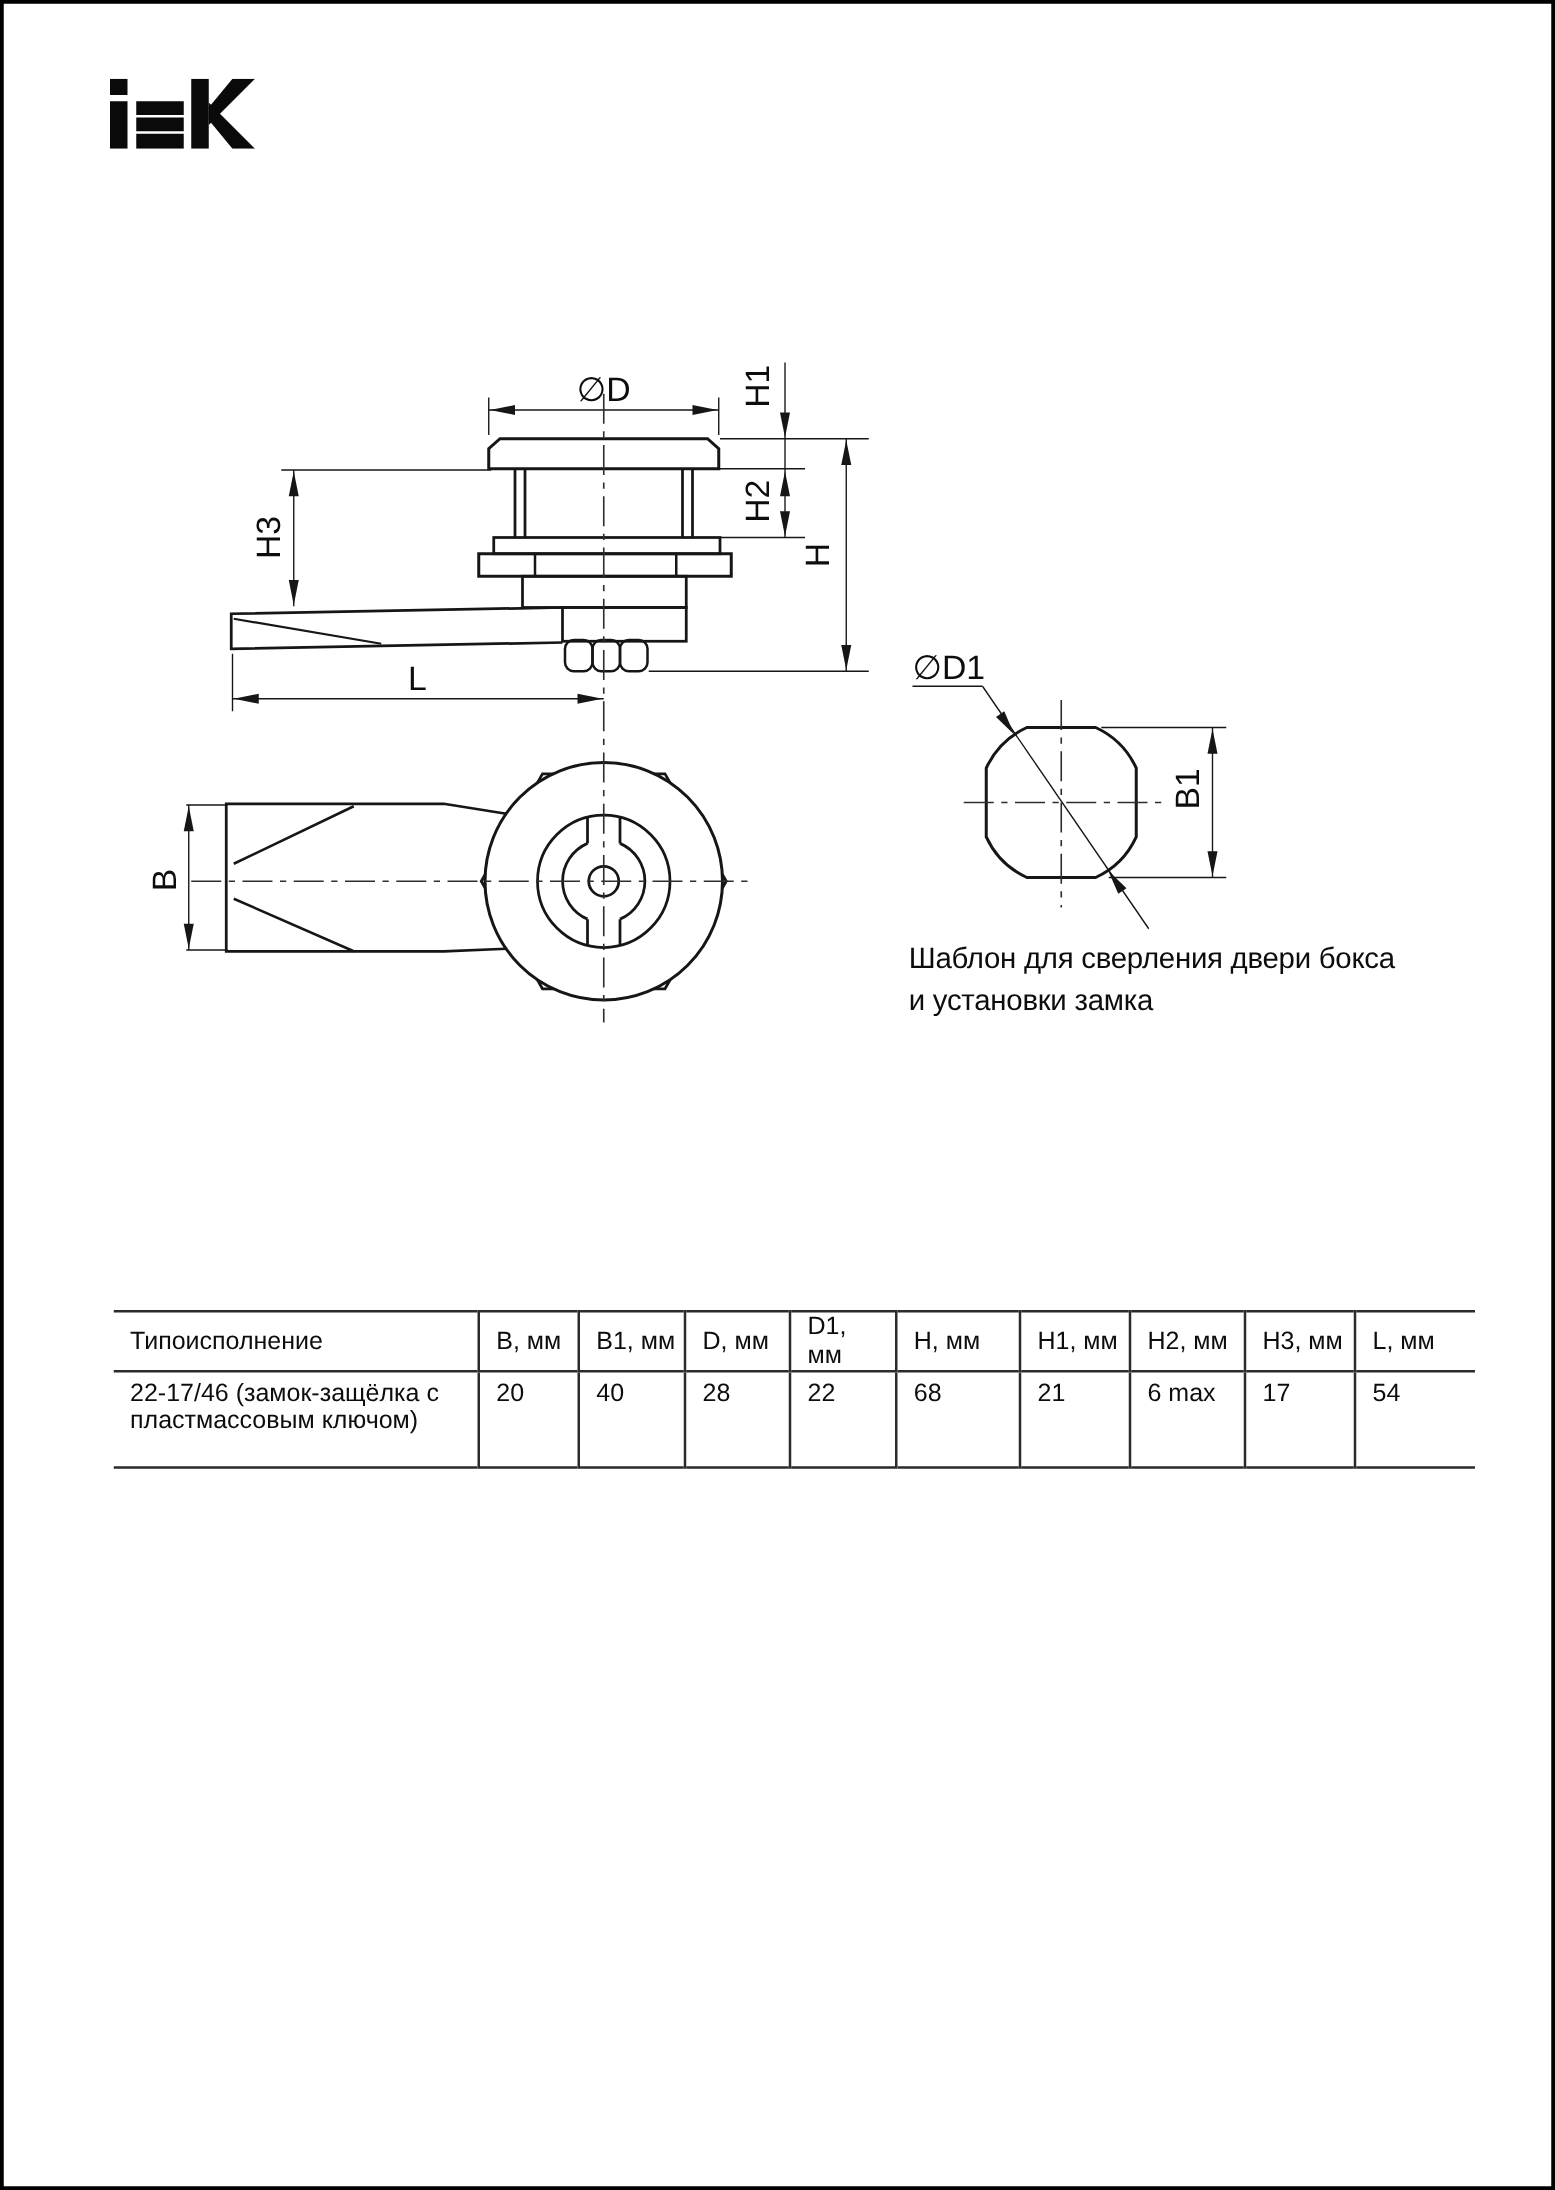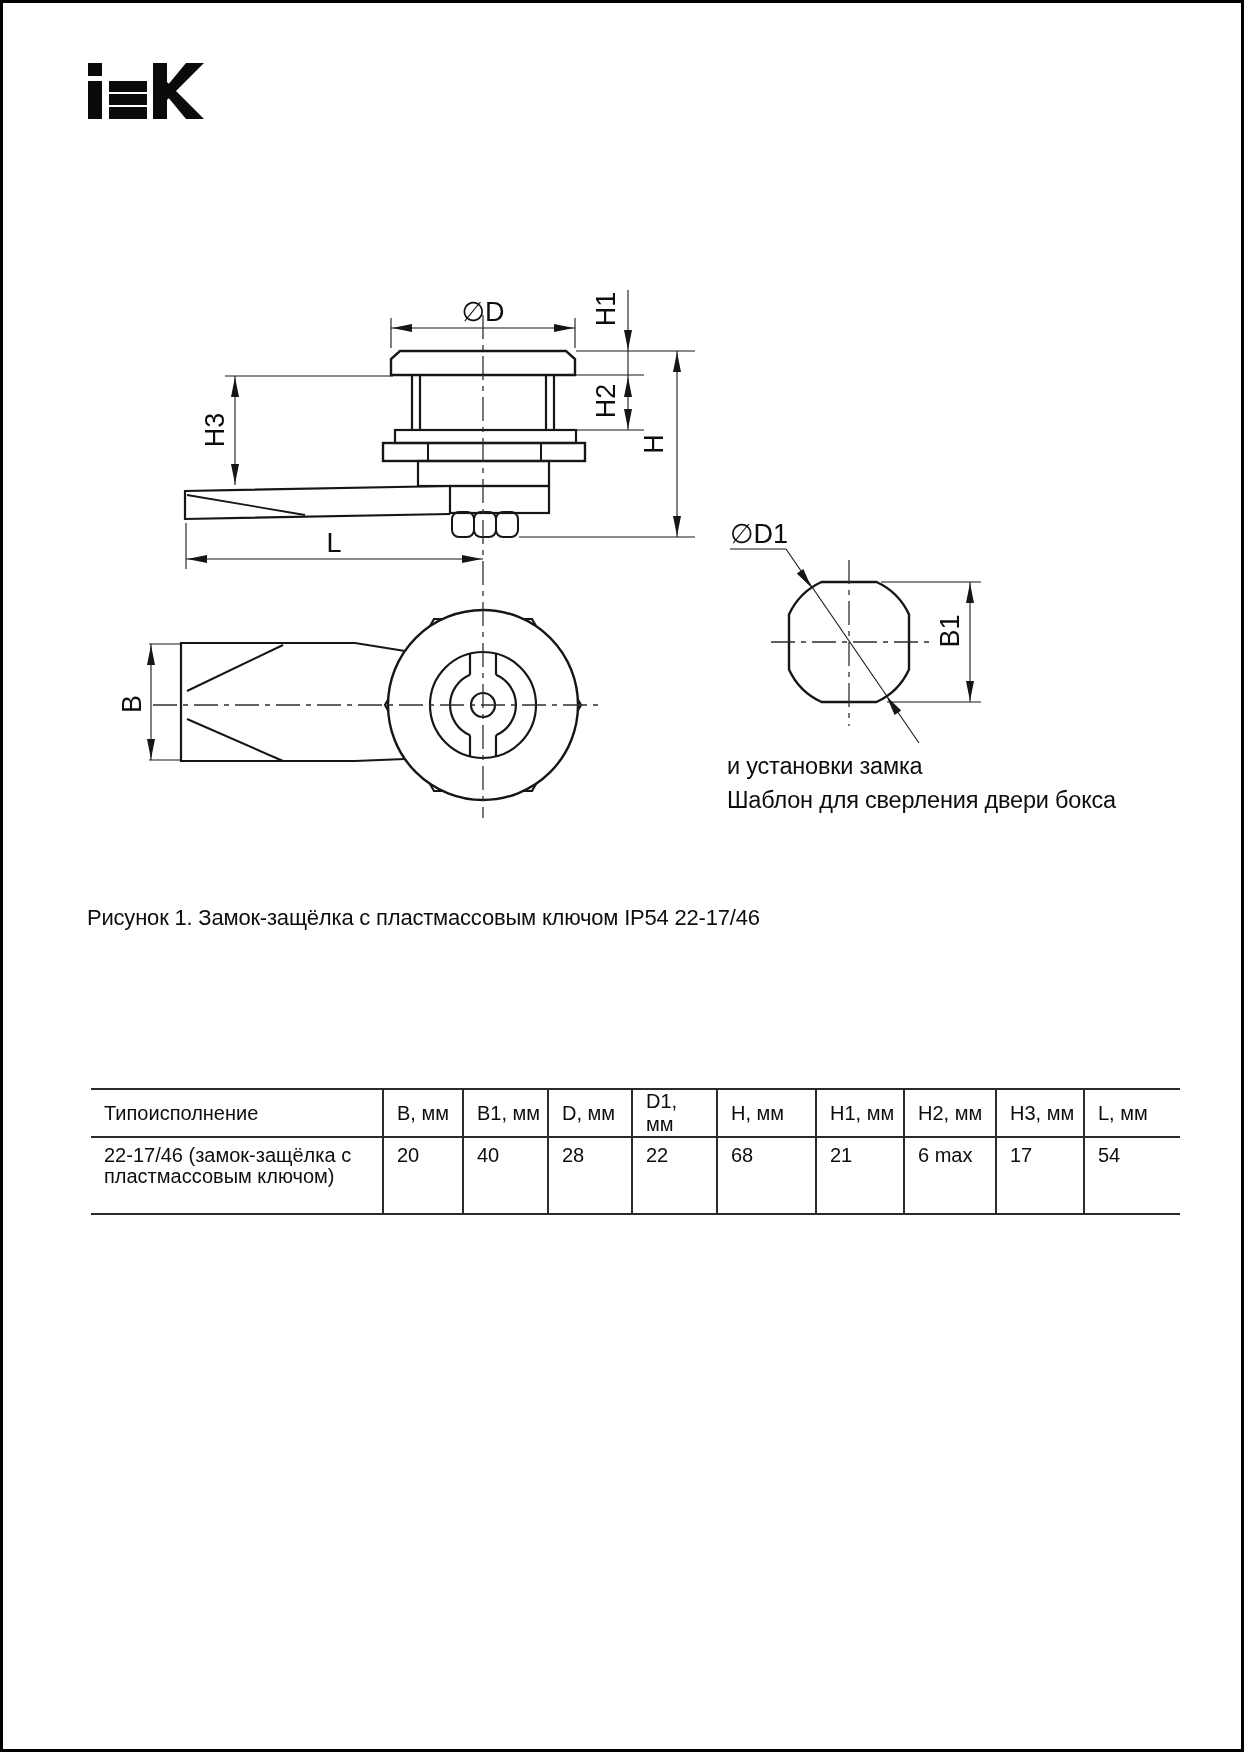"и установки замка" div { order: before "Шаблон для сверления двери бокса" -> after "Шаблон для сверления двери бокса" }
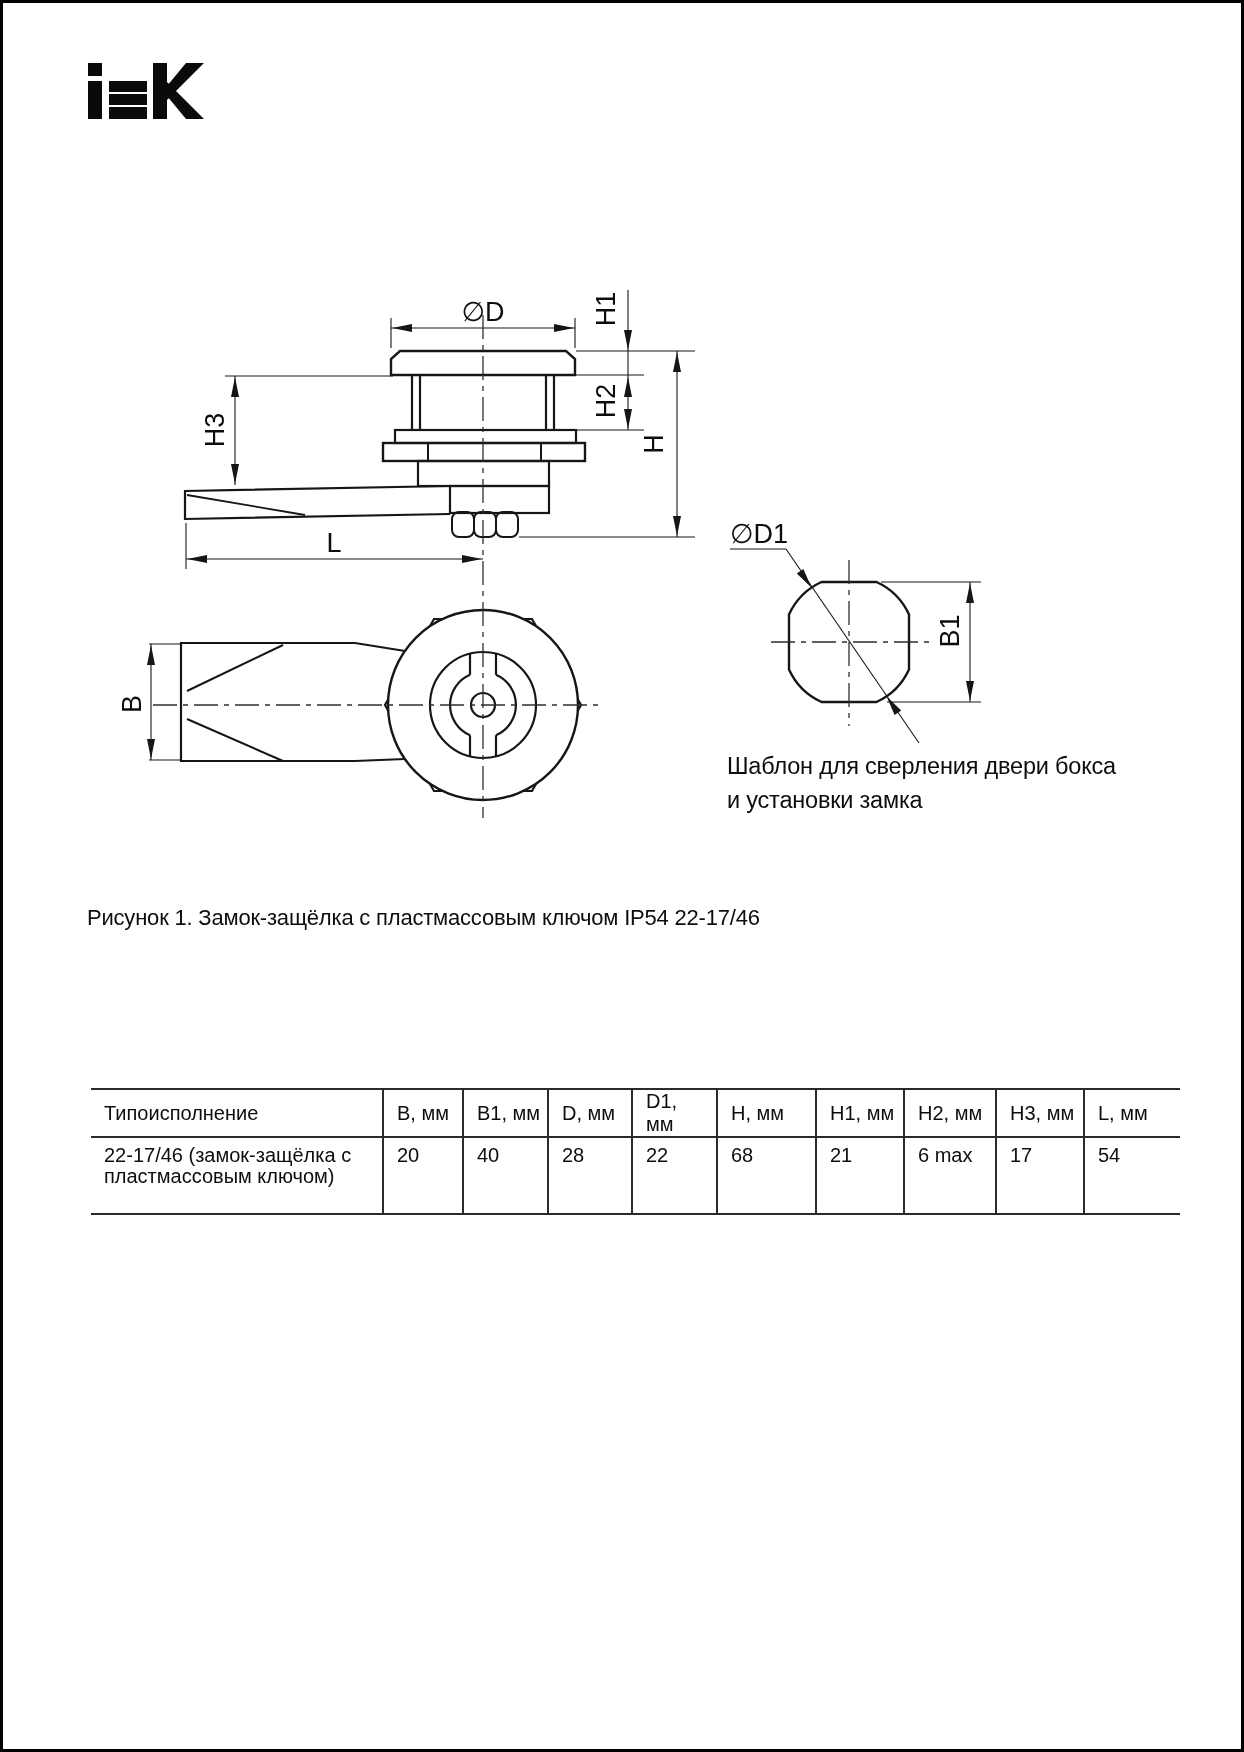"Рисунок 1. Замок-защёлка с пластмассовым" div.fig-caption { html: <div>Рисунок 1. Замок-защёлка с пластмассовым ключом IP54 22-17/46</div> -> none }
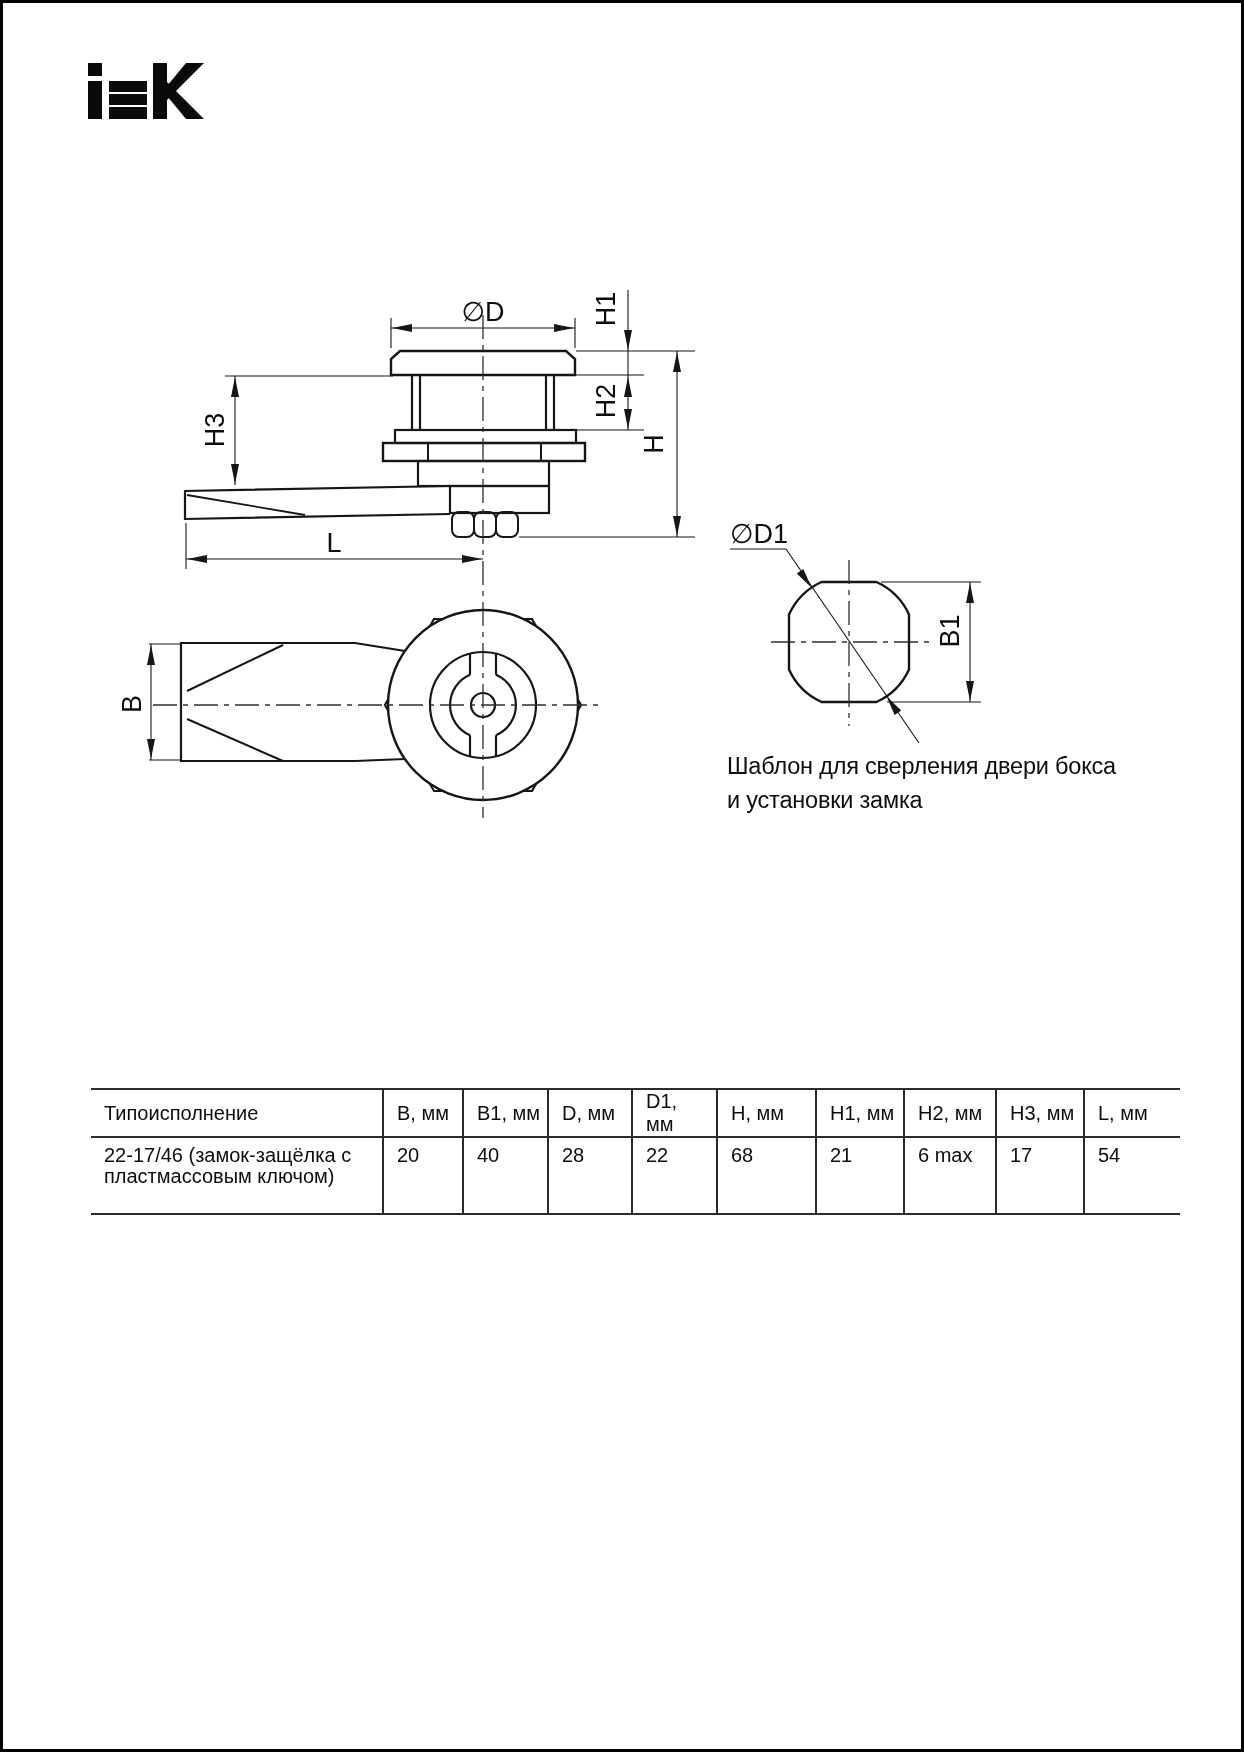"Типоисполнение" .spec-wrap { margin-top: 40px -> none }
